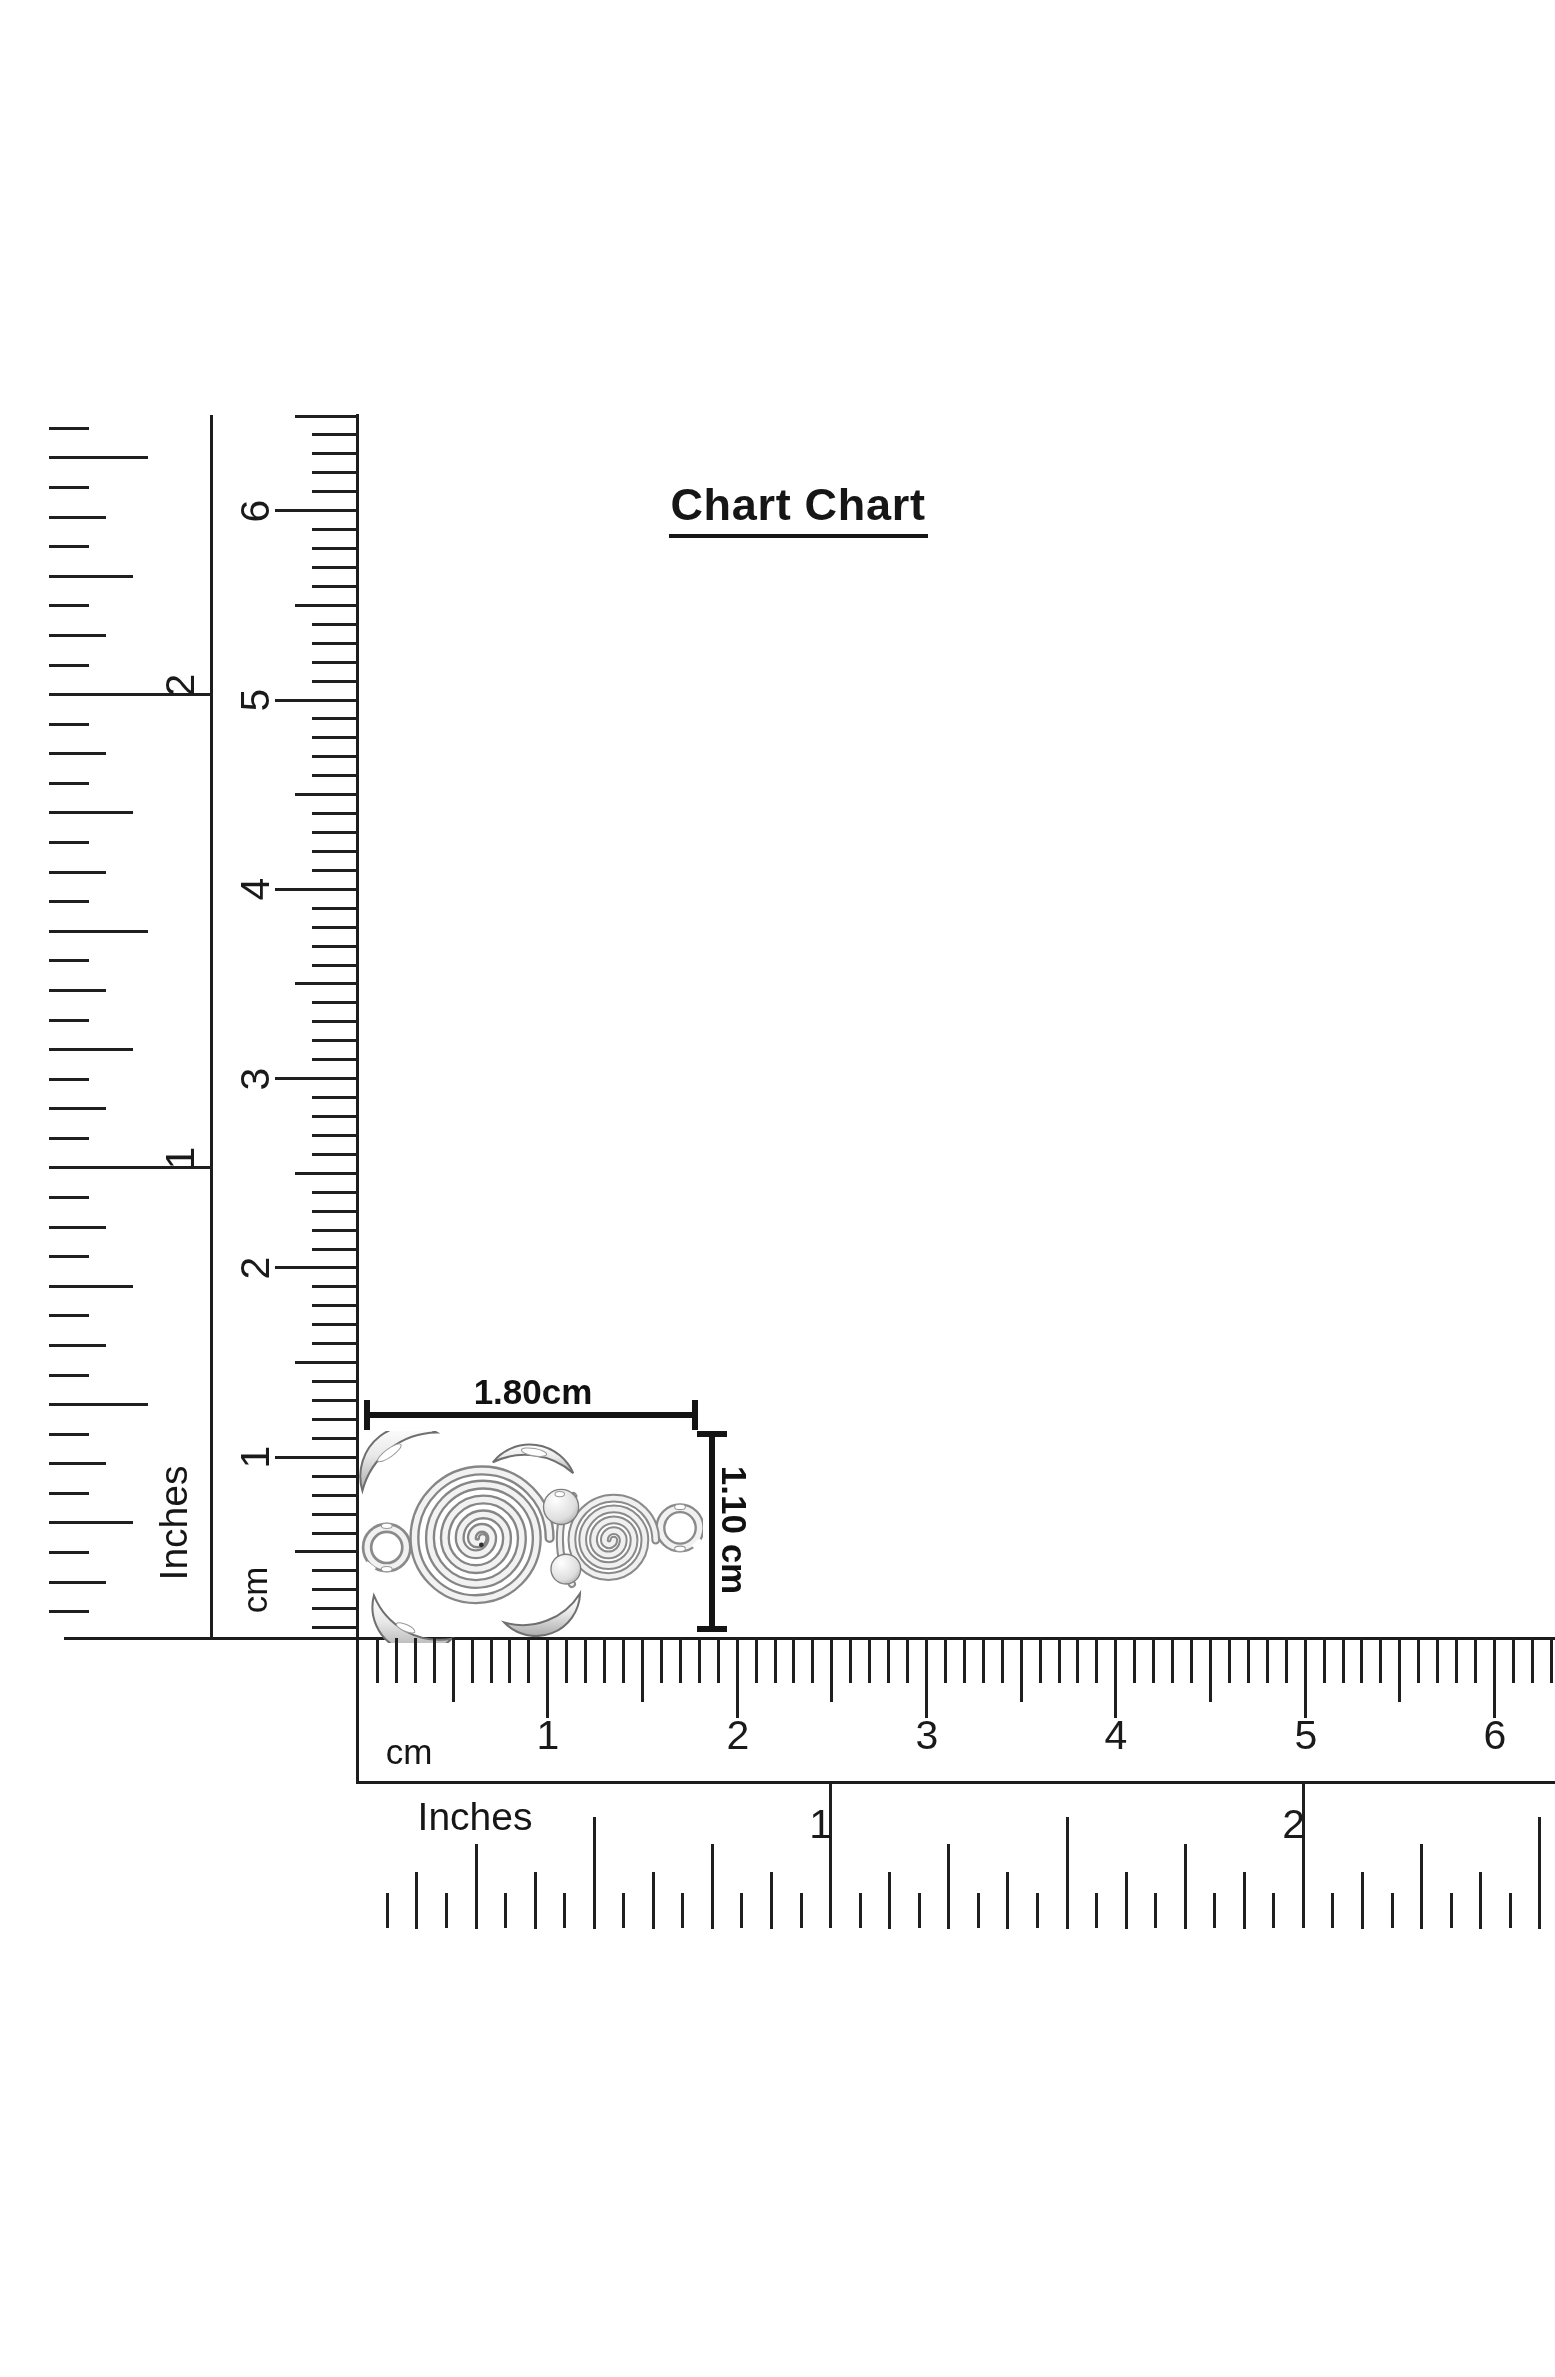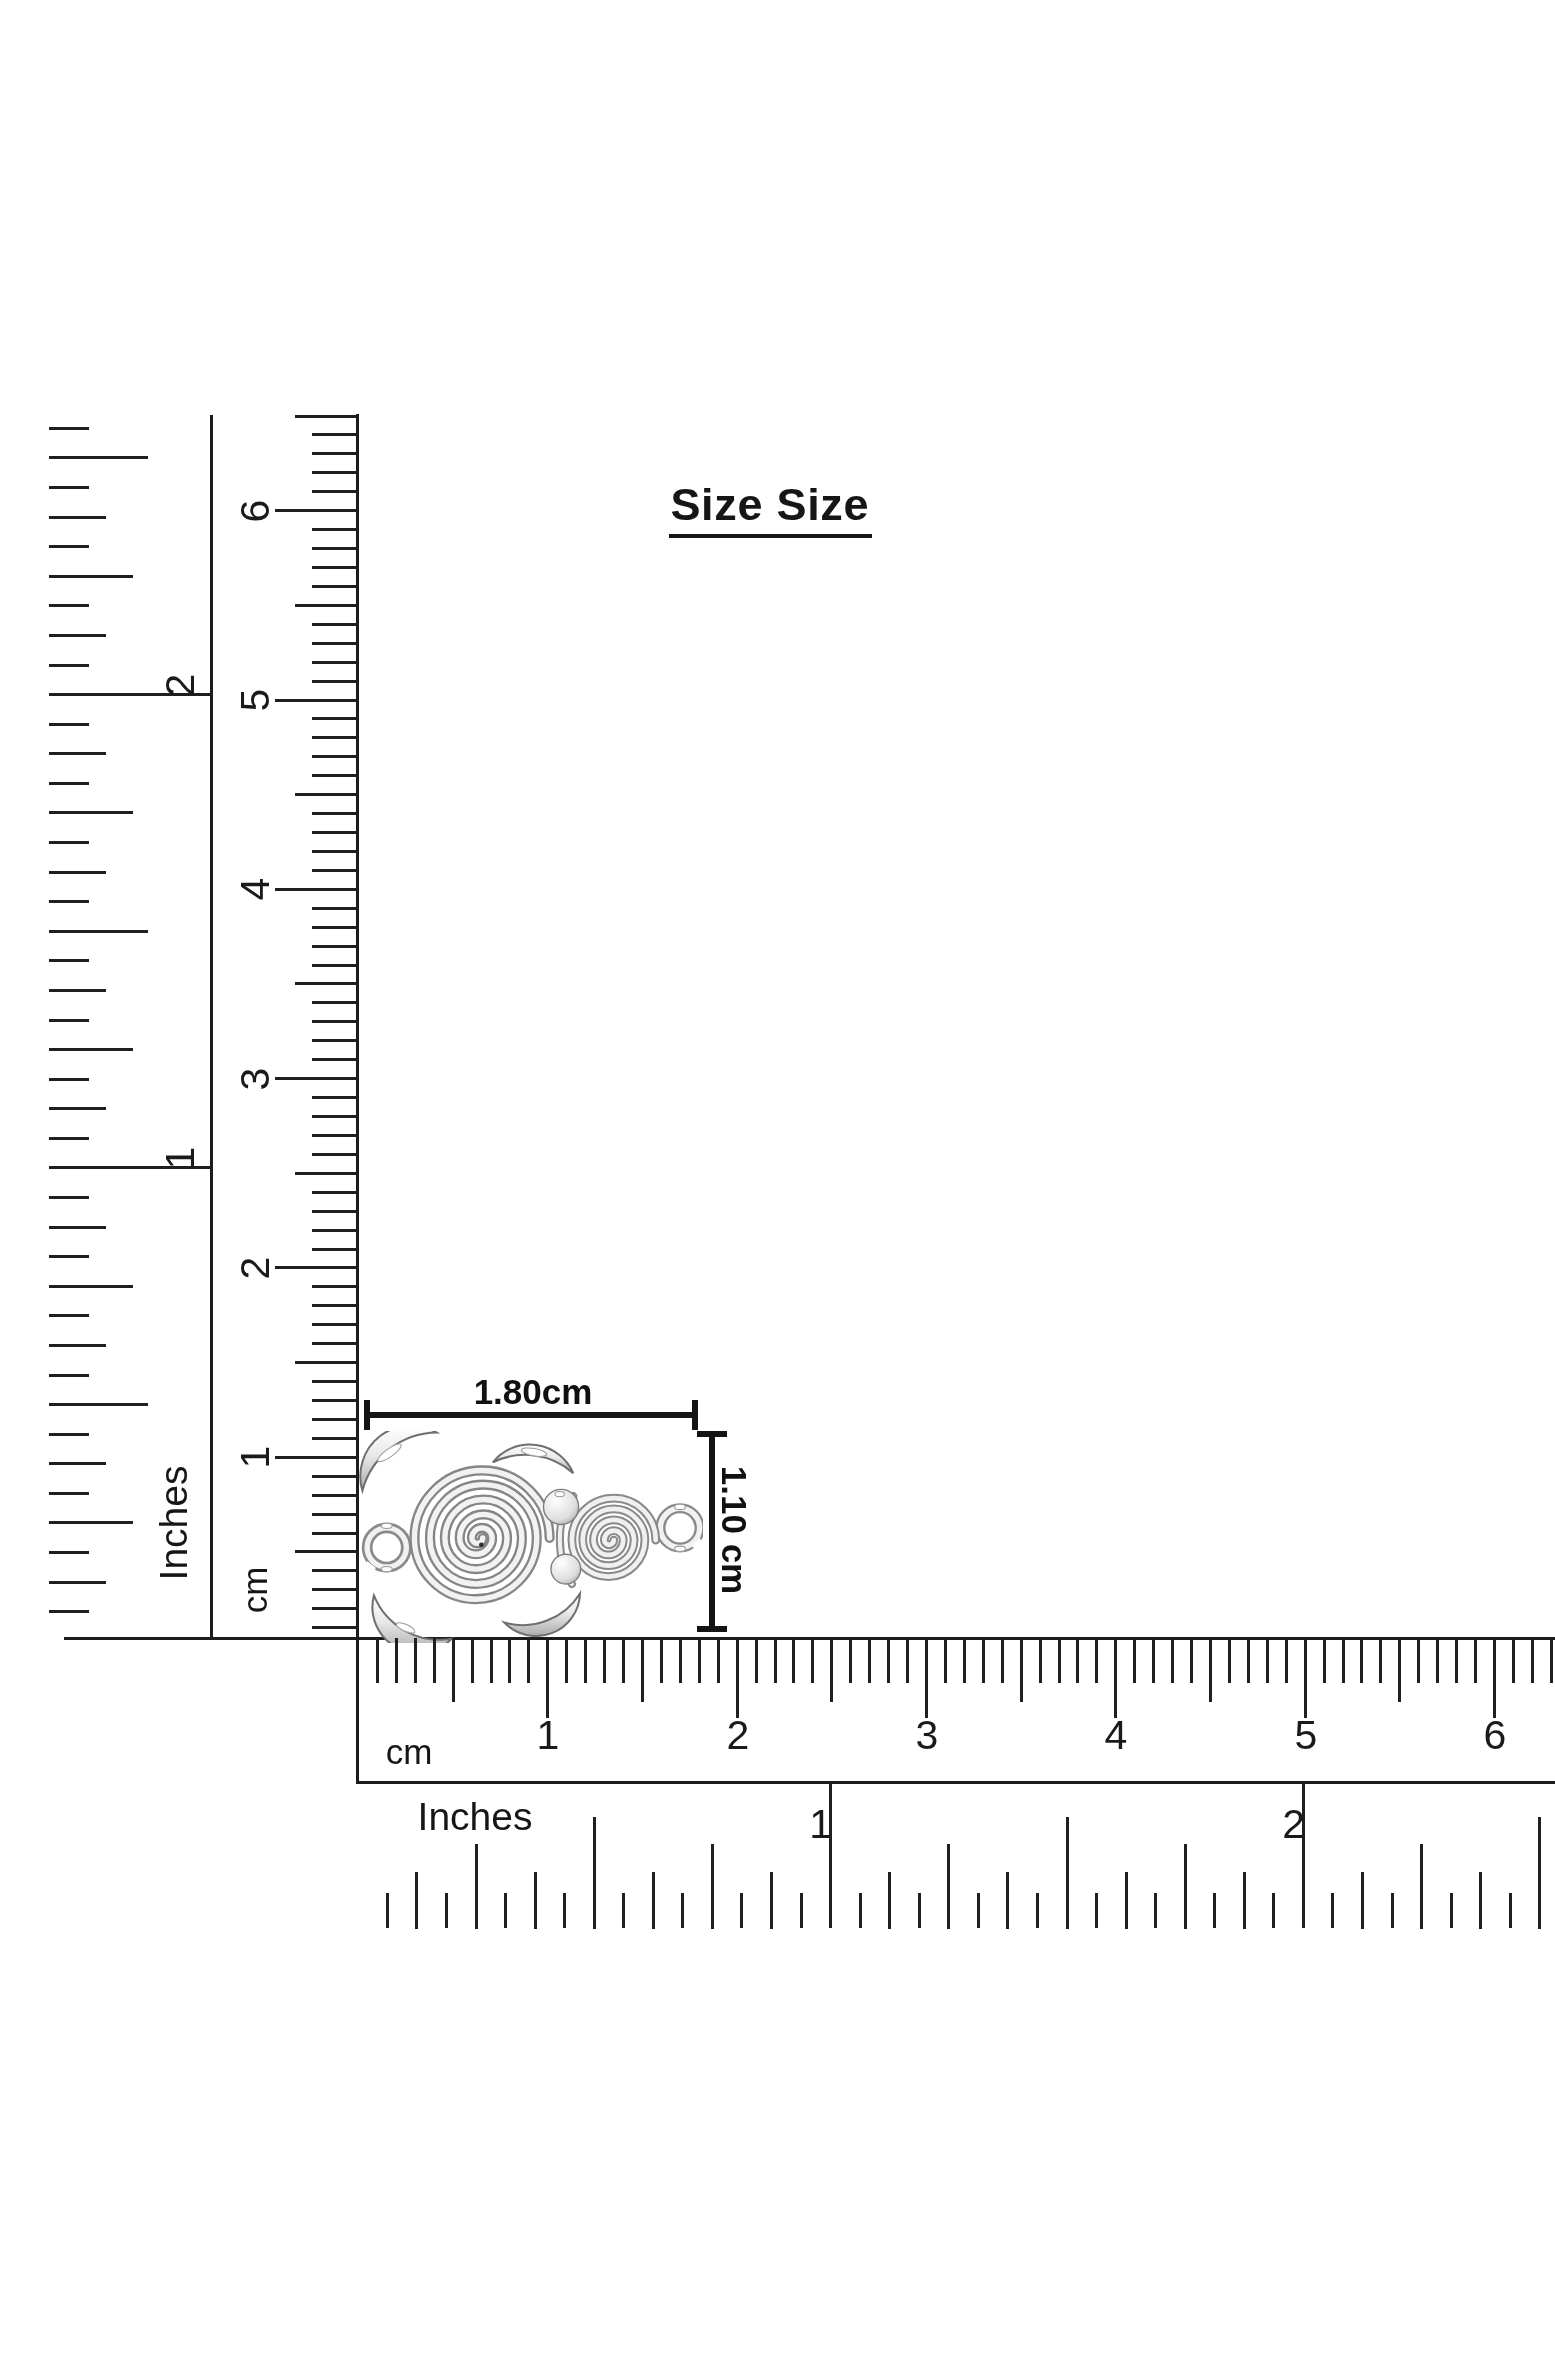"Size Size" div { text: Size Size -> Chart Chart }
